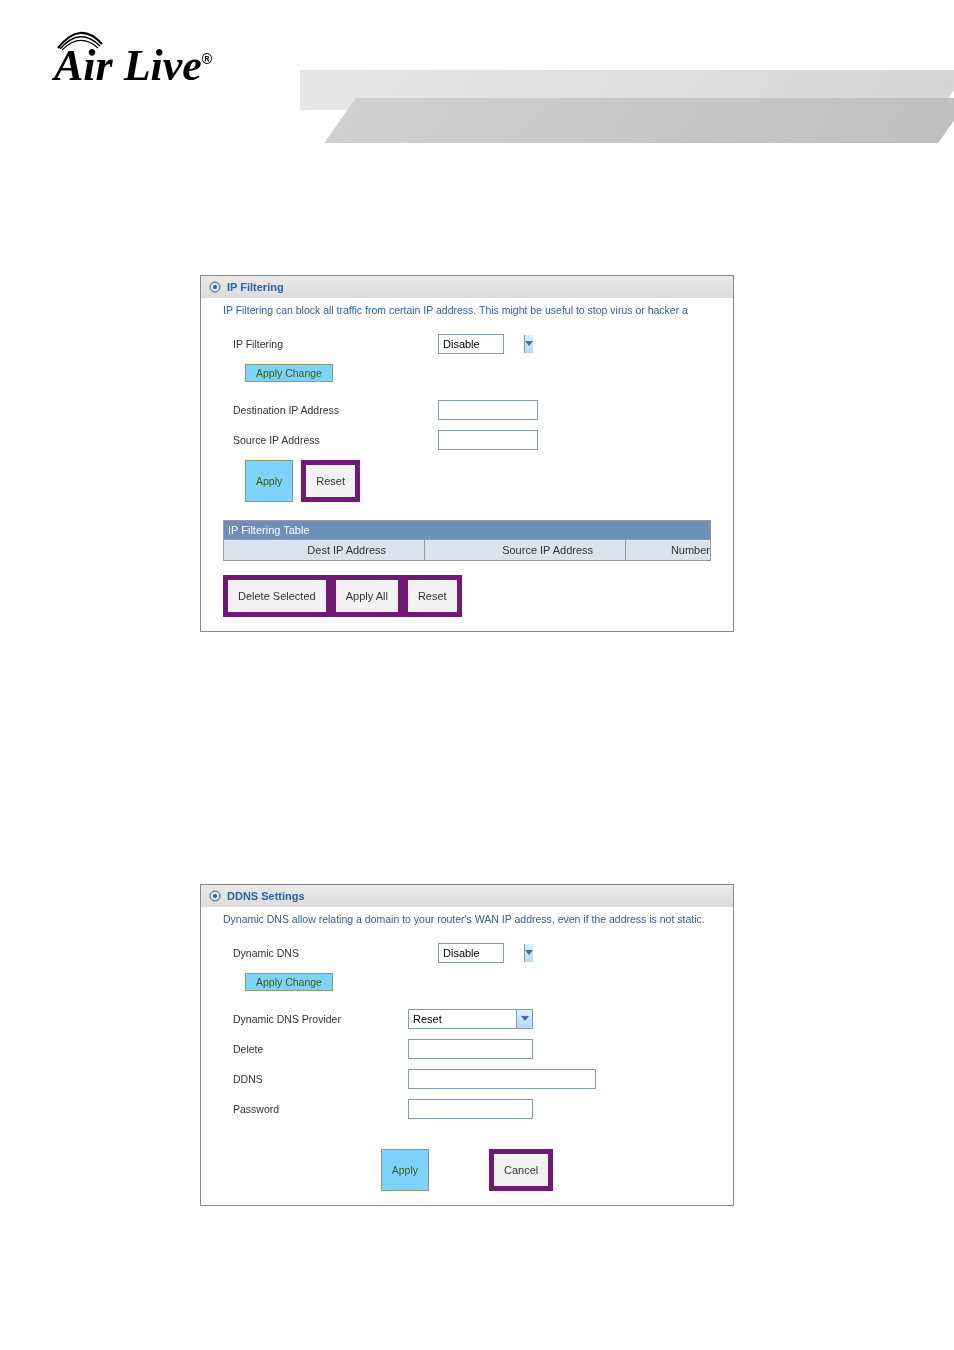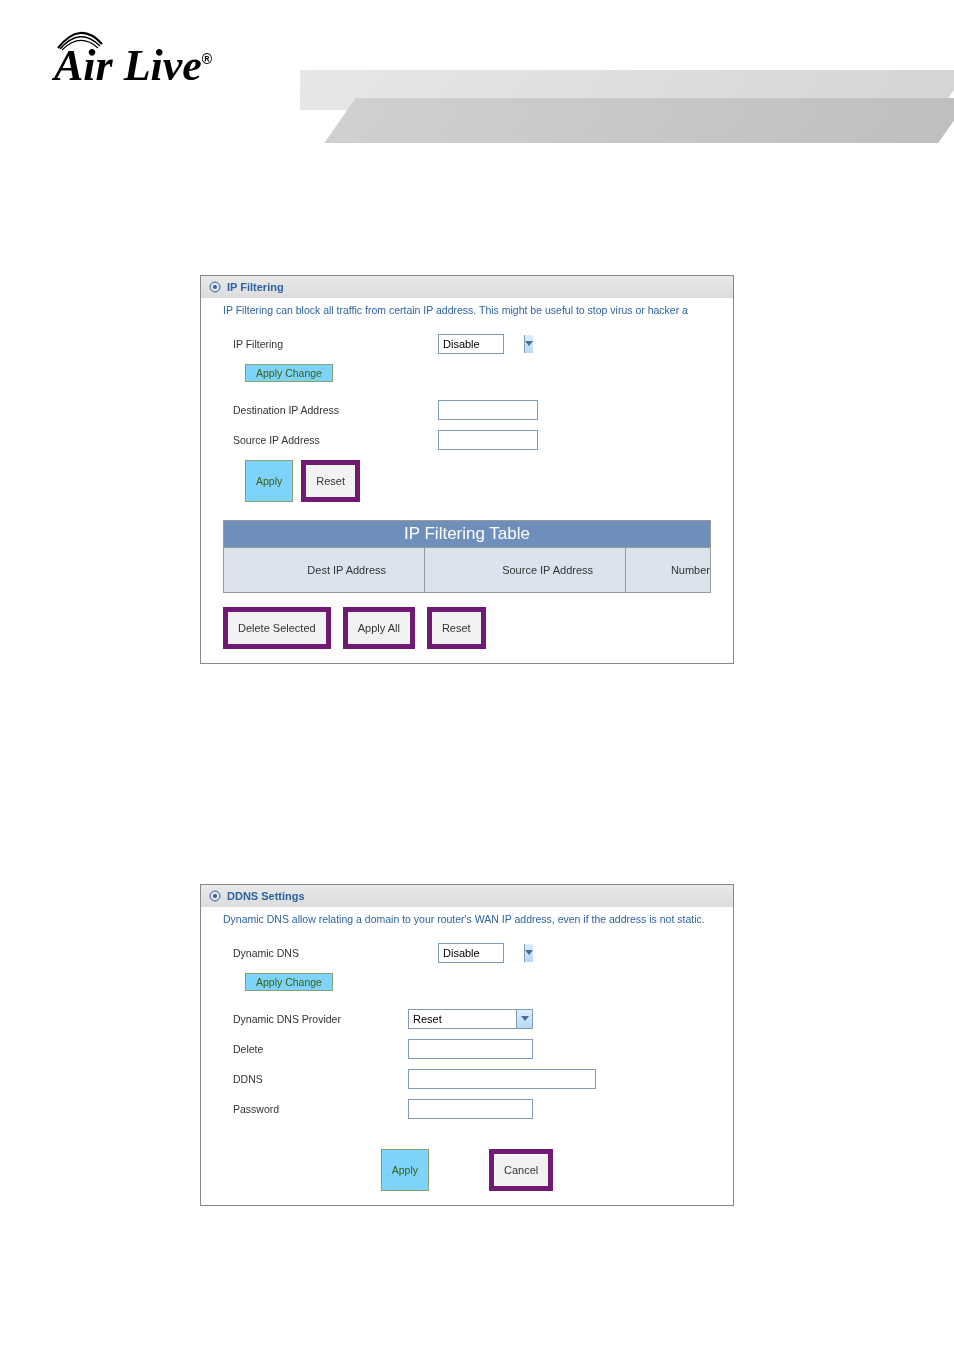"IP Filtering Table" .tbl-title { font-size: 17px -> 11px; text-align: center -> left }
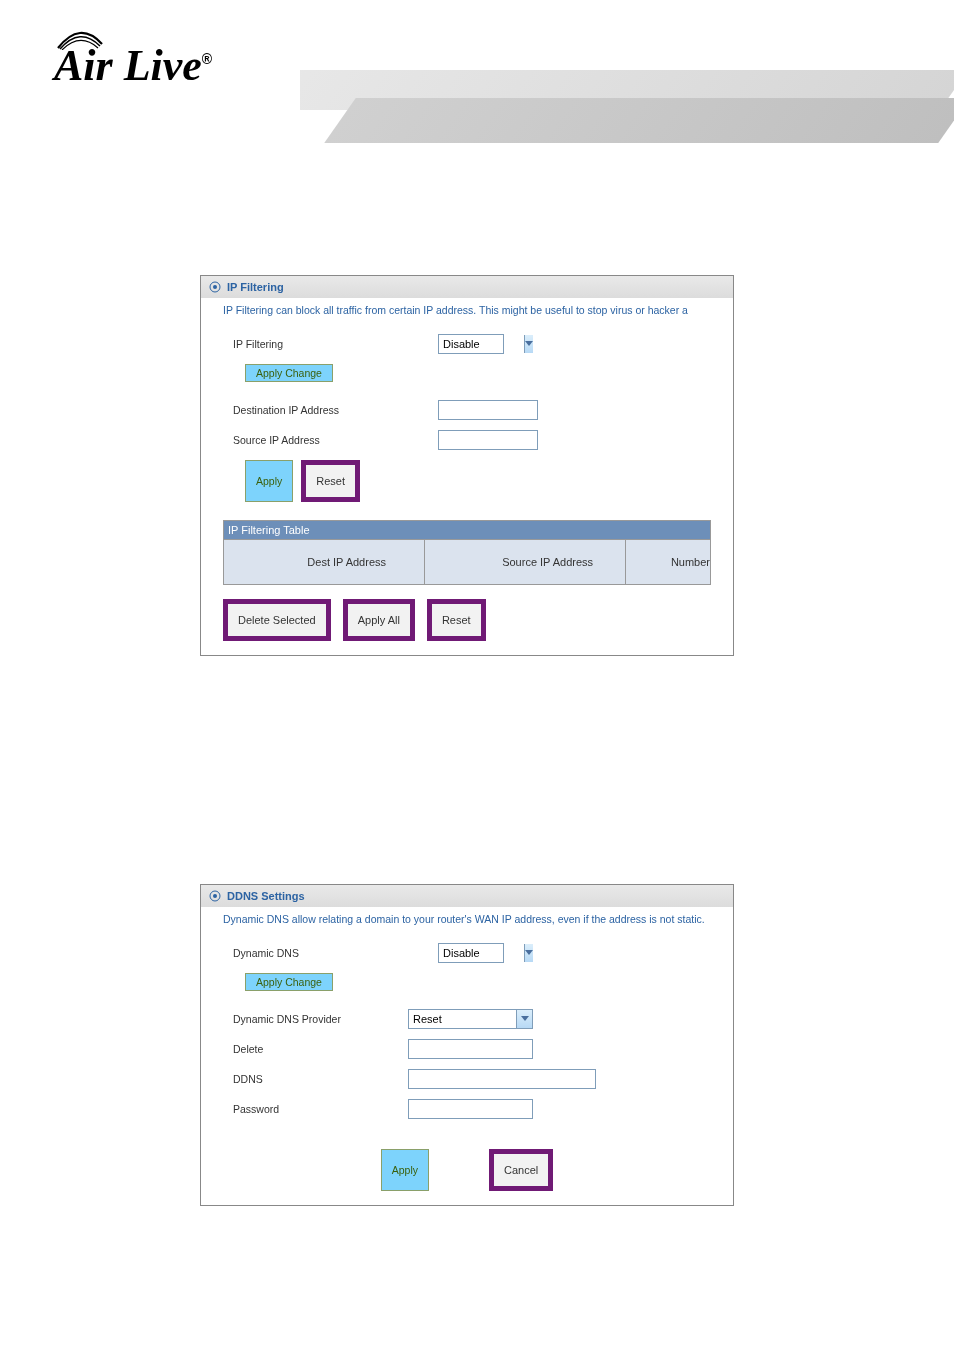"Dest IP Address" .th { padding: 16px 0 -> 4px 0 }
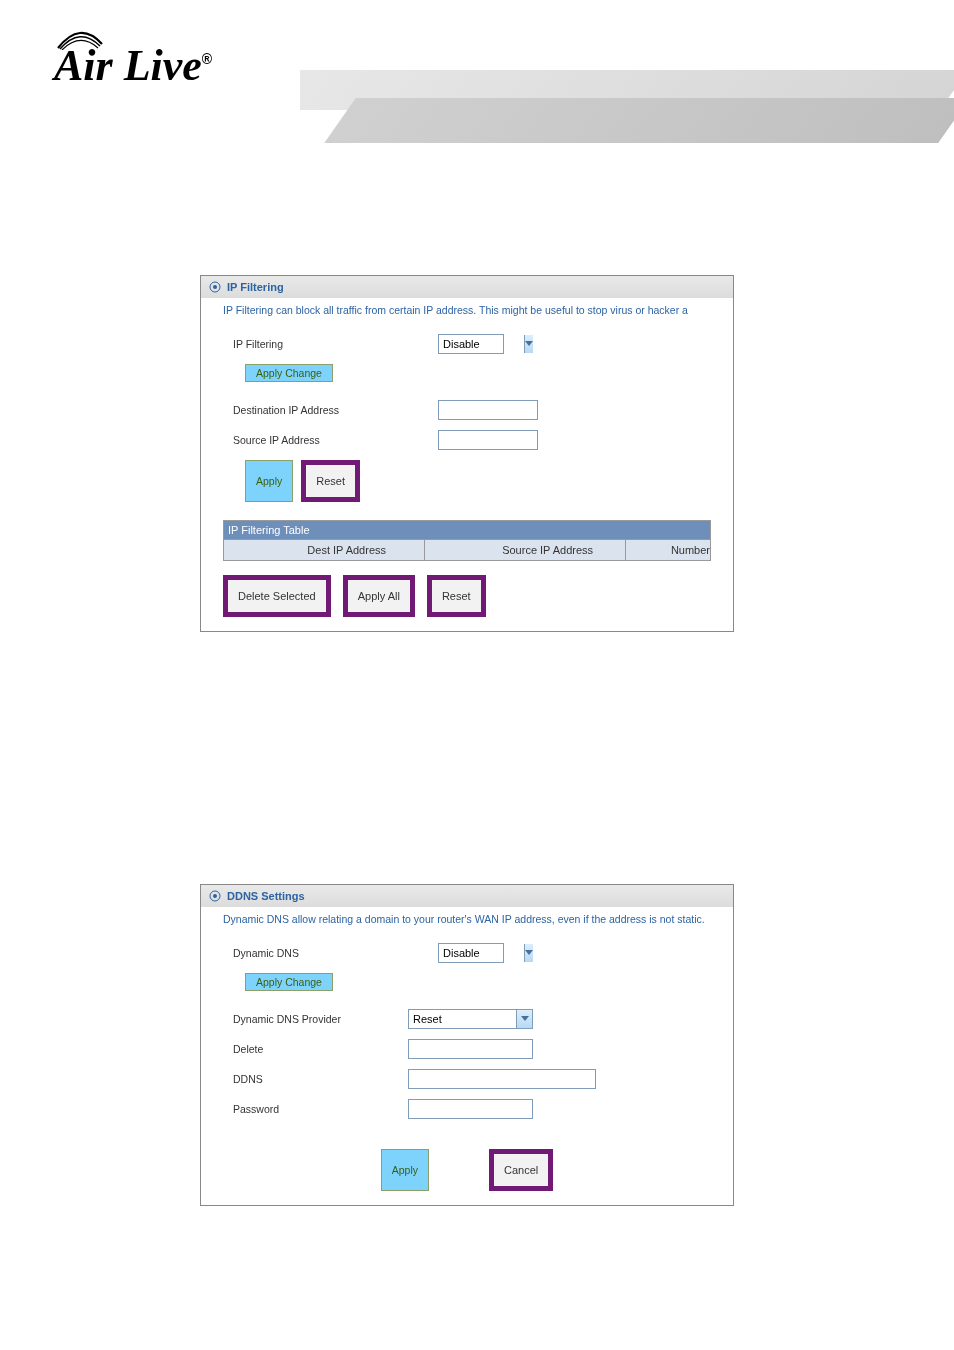"Delete Selected" .btn-bar { gap: 12px -> 0 }
